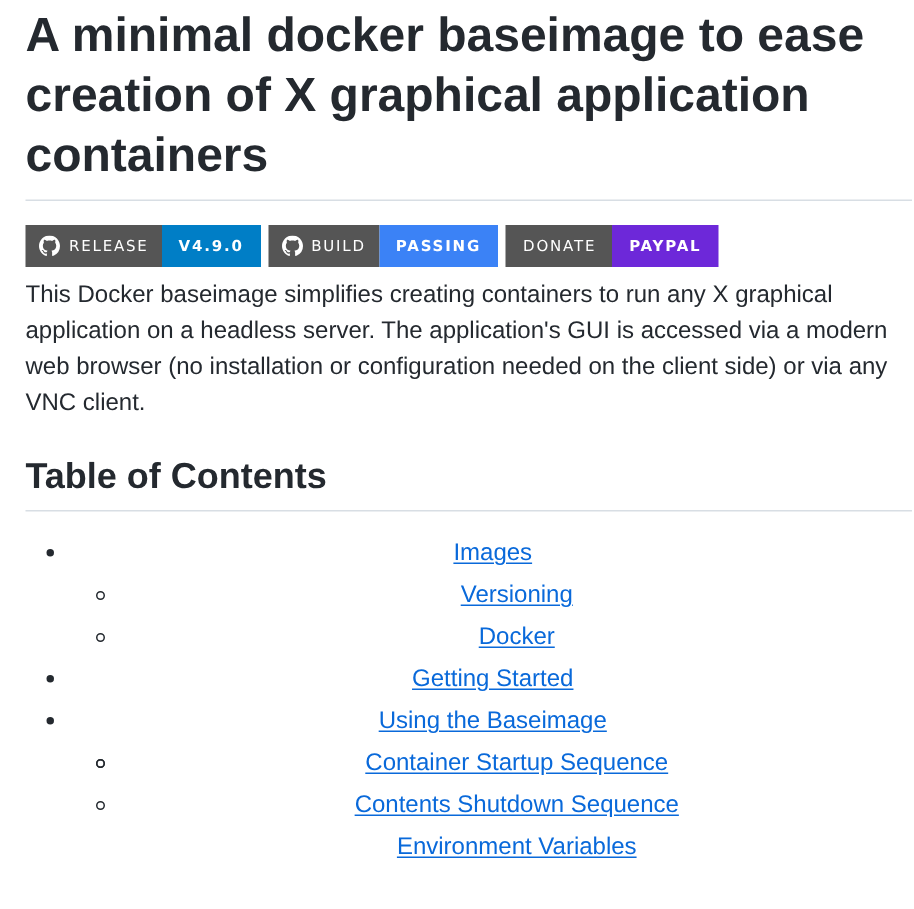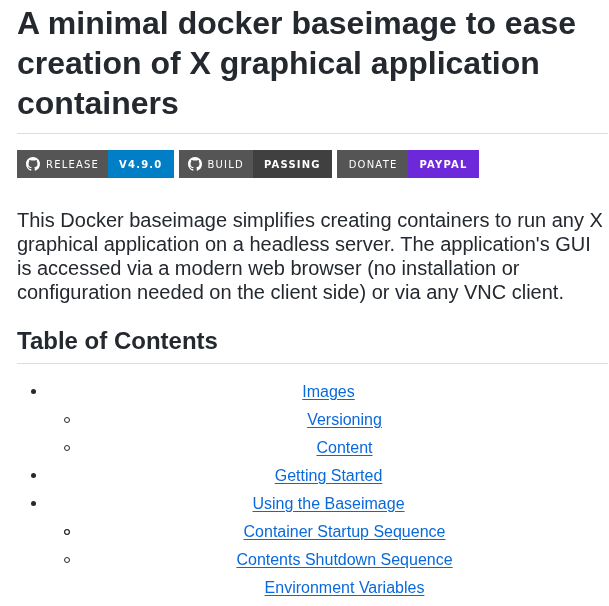"PASSING" span.right { background: #404040 -> #3b82f6 }
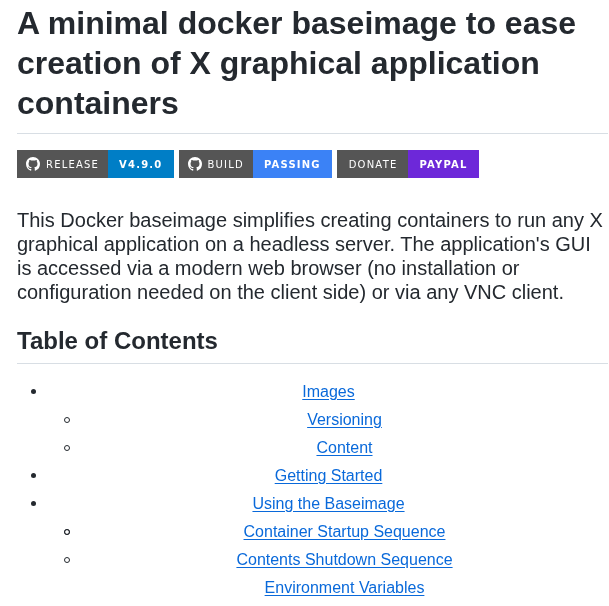"This Docker baseimage simplifies" .intro { font-size: 20px -> 16px; margin-top: 38px -> 15px }
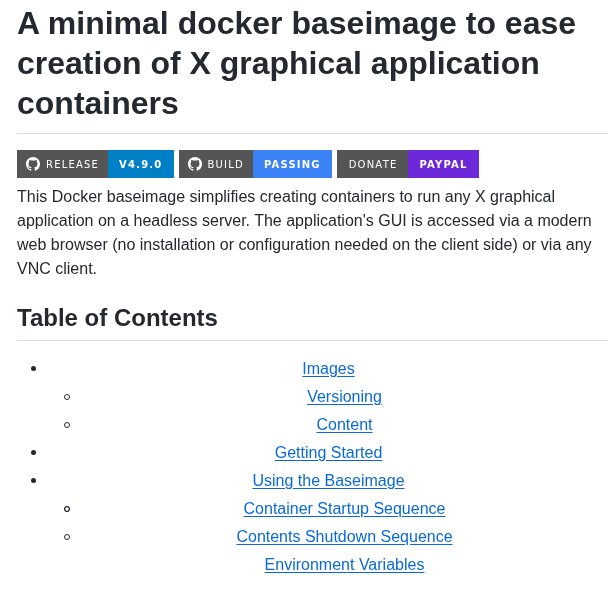"Content" a.link { text: Content -> Docker }
